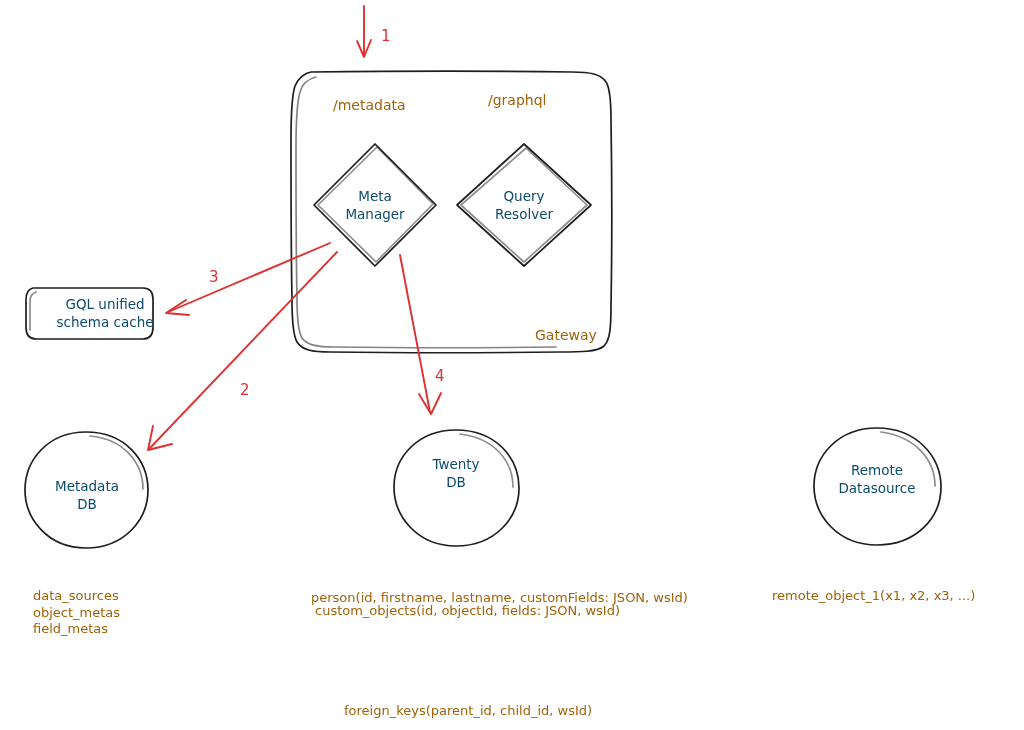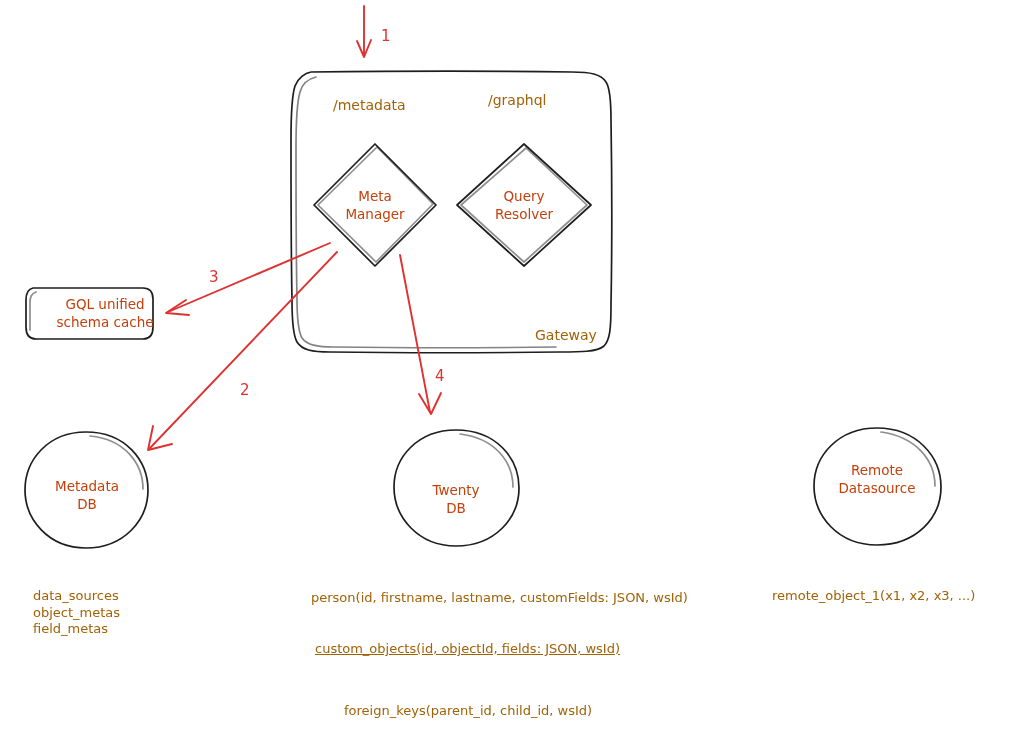"Meta" .shape-text { color: #c2410c -> #0c4a6e }
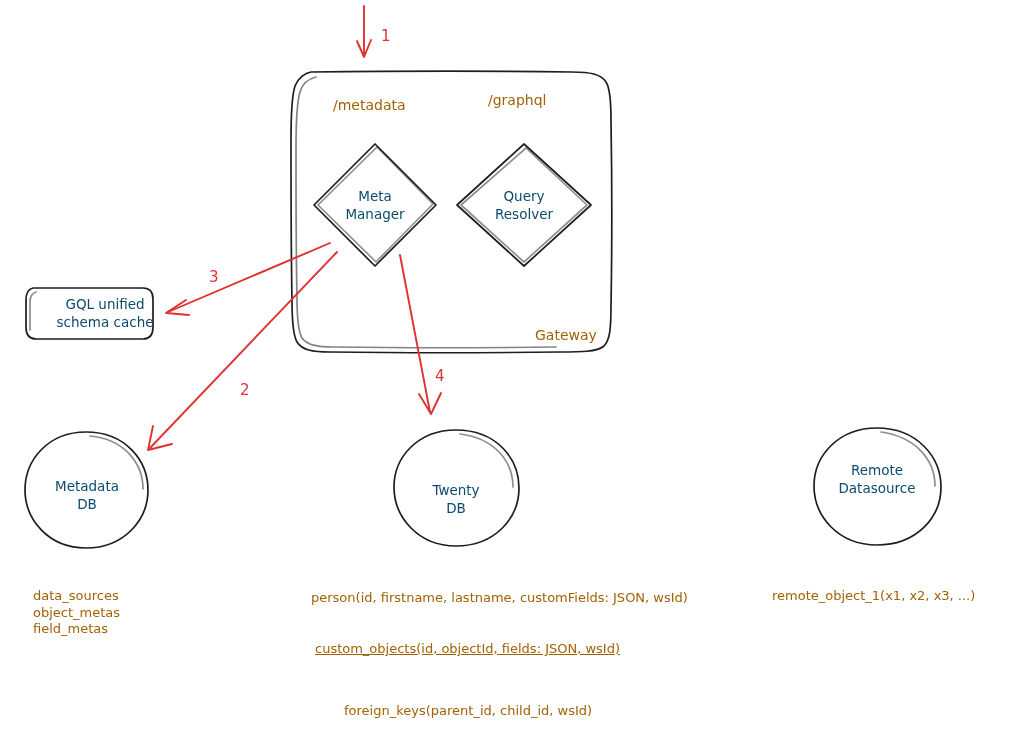"Twenty" div.shape-text { top: 482px -> 456px }
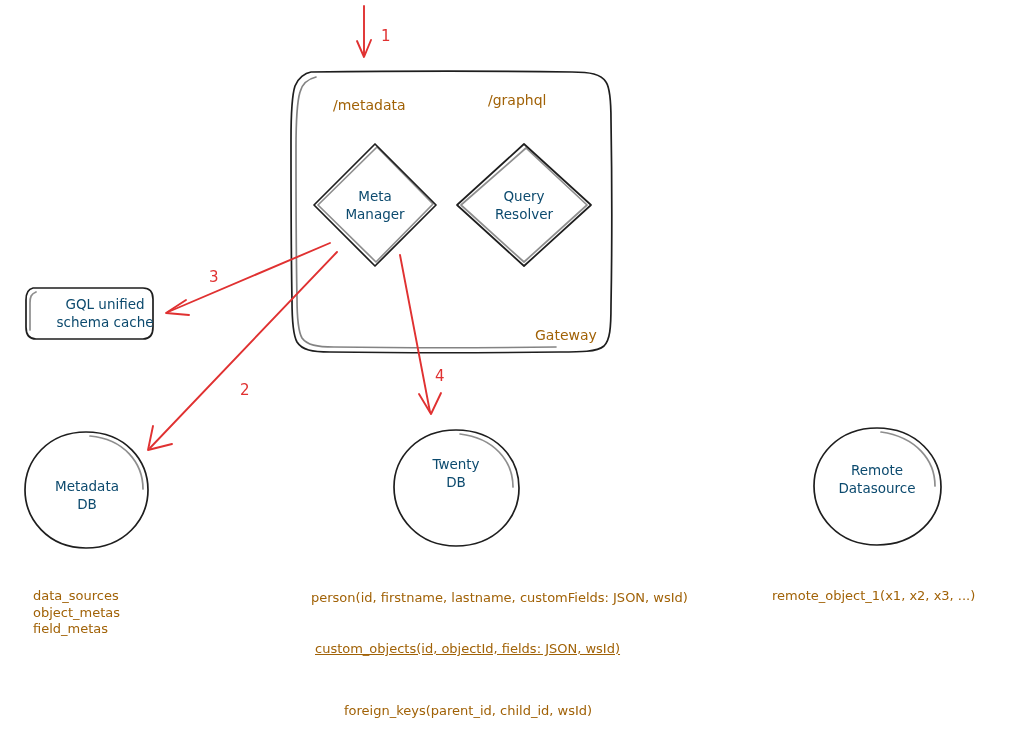"custom_objects(id, objectId, fields:" div.lbl { text-decoration: underline -> none; top: 641px -> 603px }
